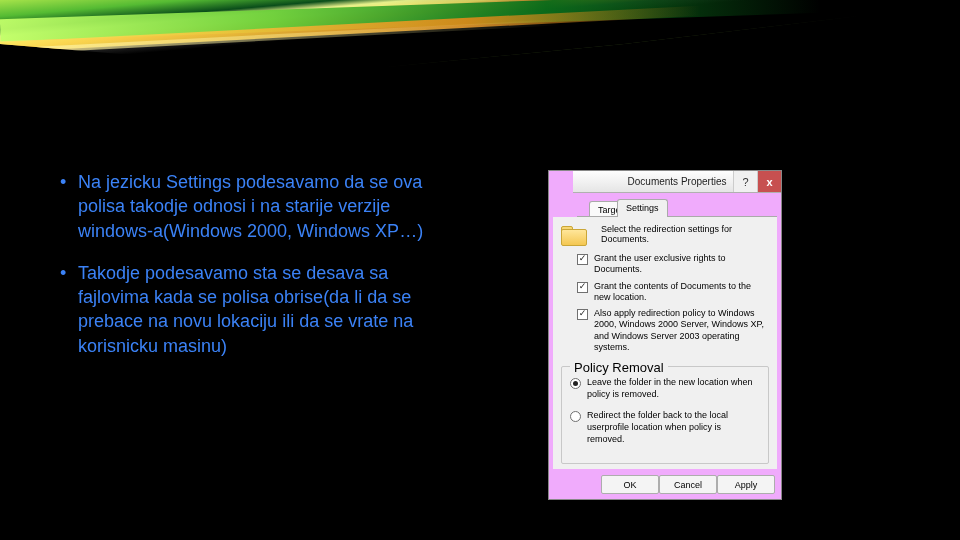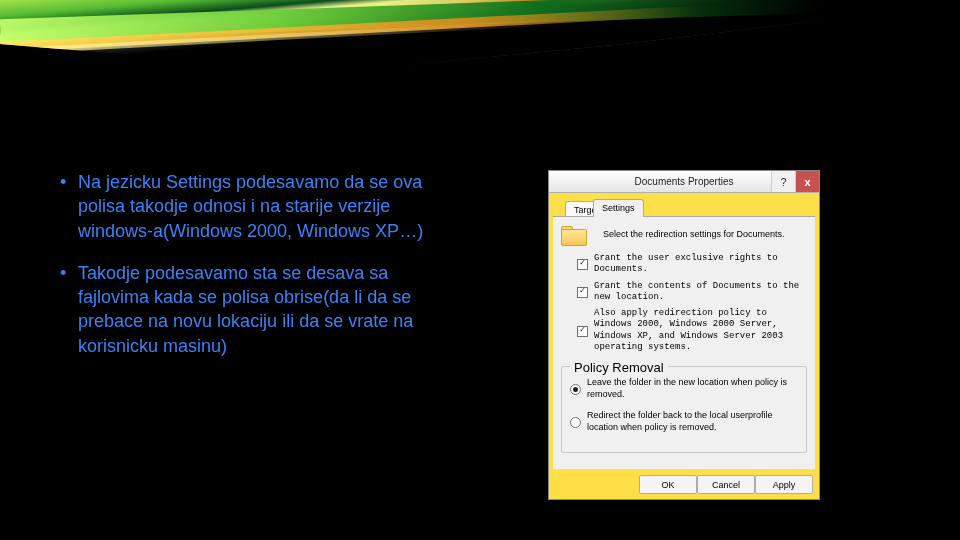"Documents Properties" .dialog { background: #fde047 -> #f0abfc; padding-left: none -> 24px; width: 272px -> 234px }
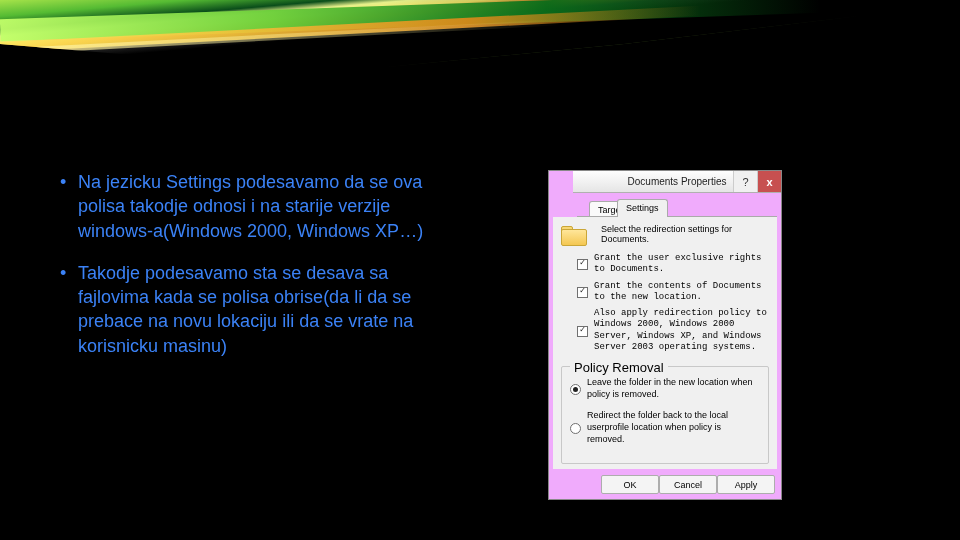"Grant the user exclusive rights" .chk { align-items: center -> flex-start; font-family: Liberation Mono, monospace -> none }
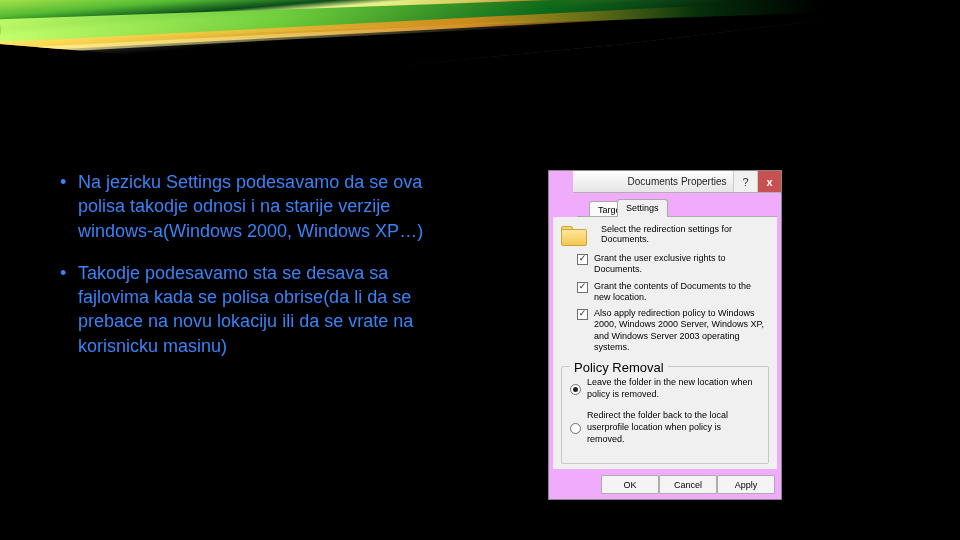"Leave the folder in the" .radio-row { align-items: center -> flex-start }
